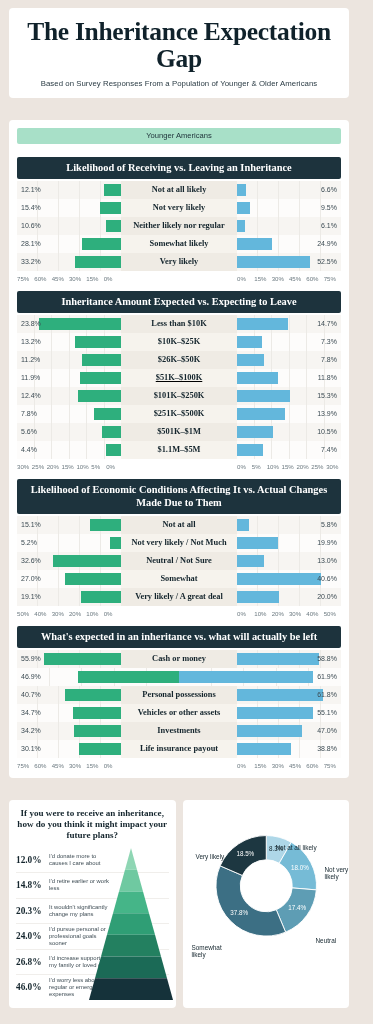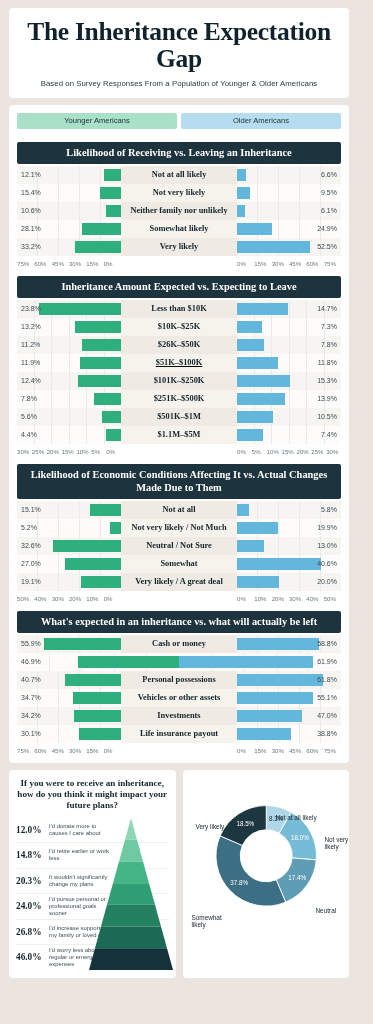"The Inheritance Expectation Gap" #page { gap: 7px -> 22px }
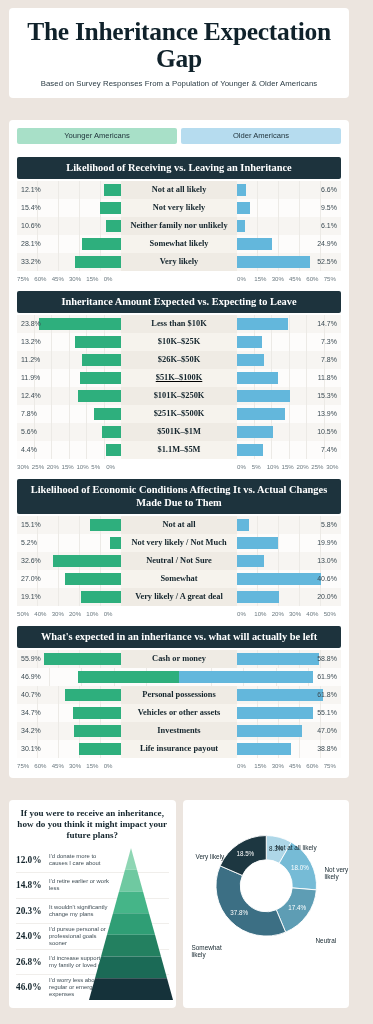"Older Americans" div.legend-item { html: <div>Older Americans</div> -> none }
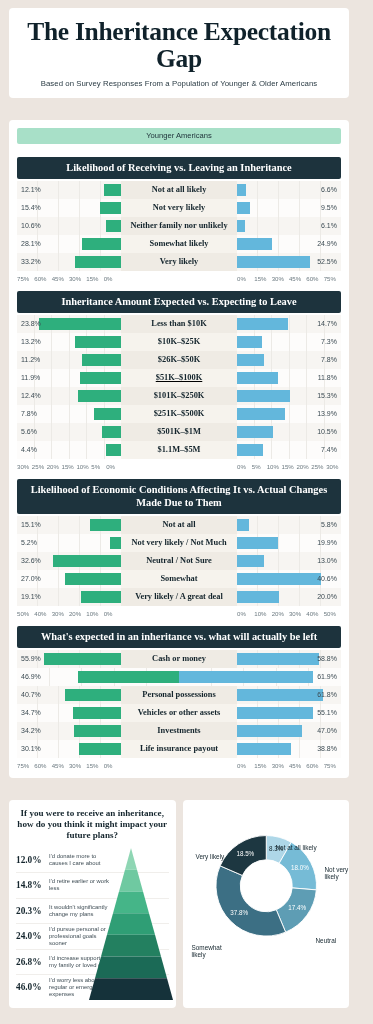"Neither family nor unlikely" div.center-lbl { text: family nor unlikely -> likely nor regular }
